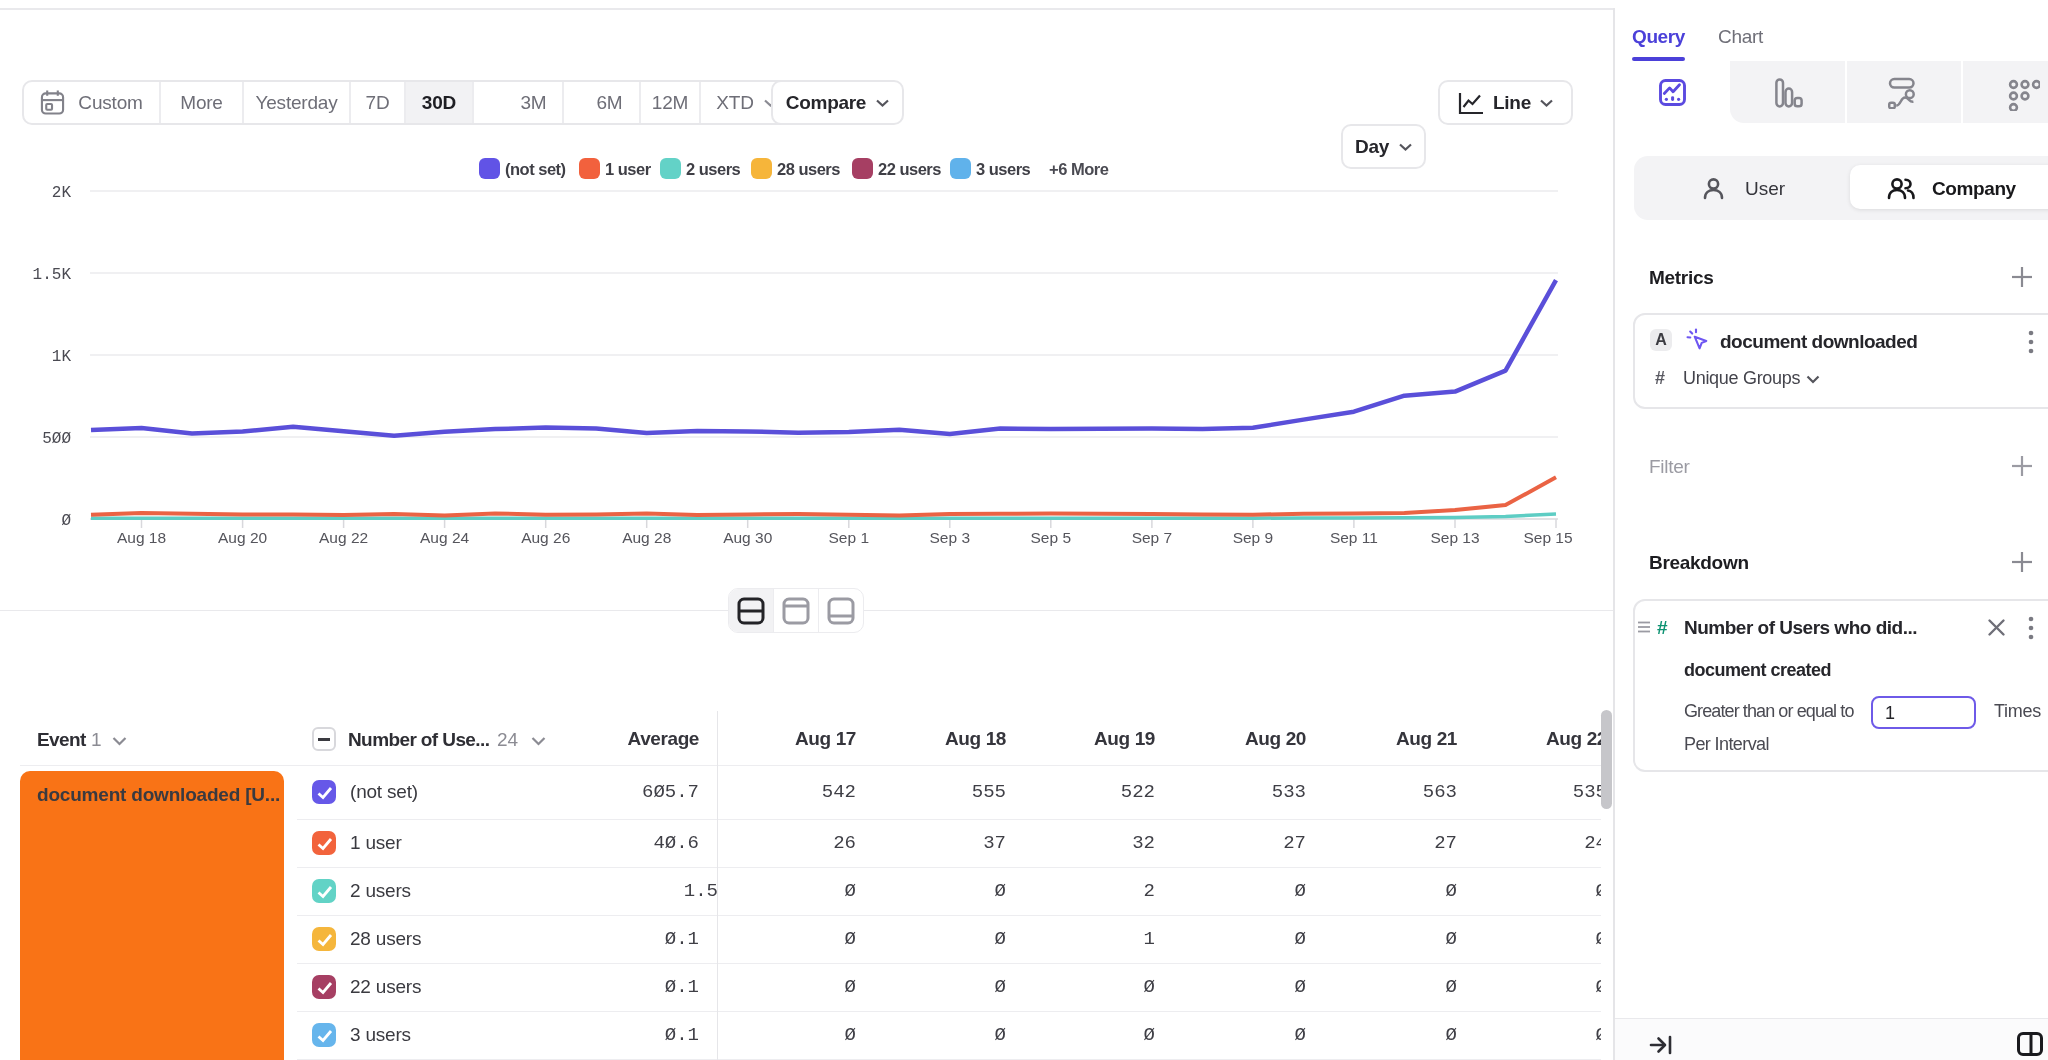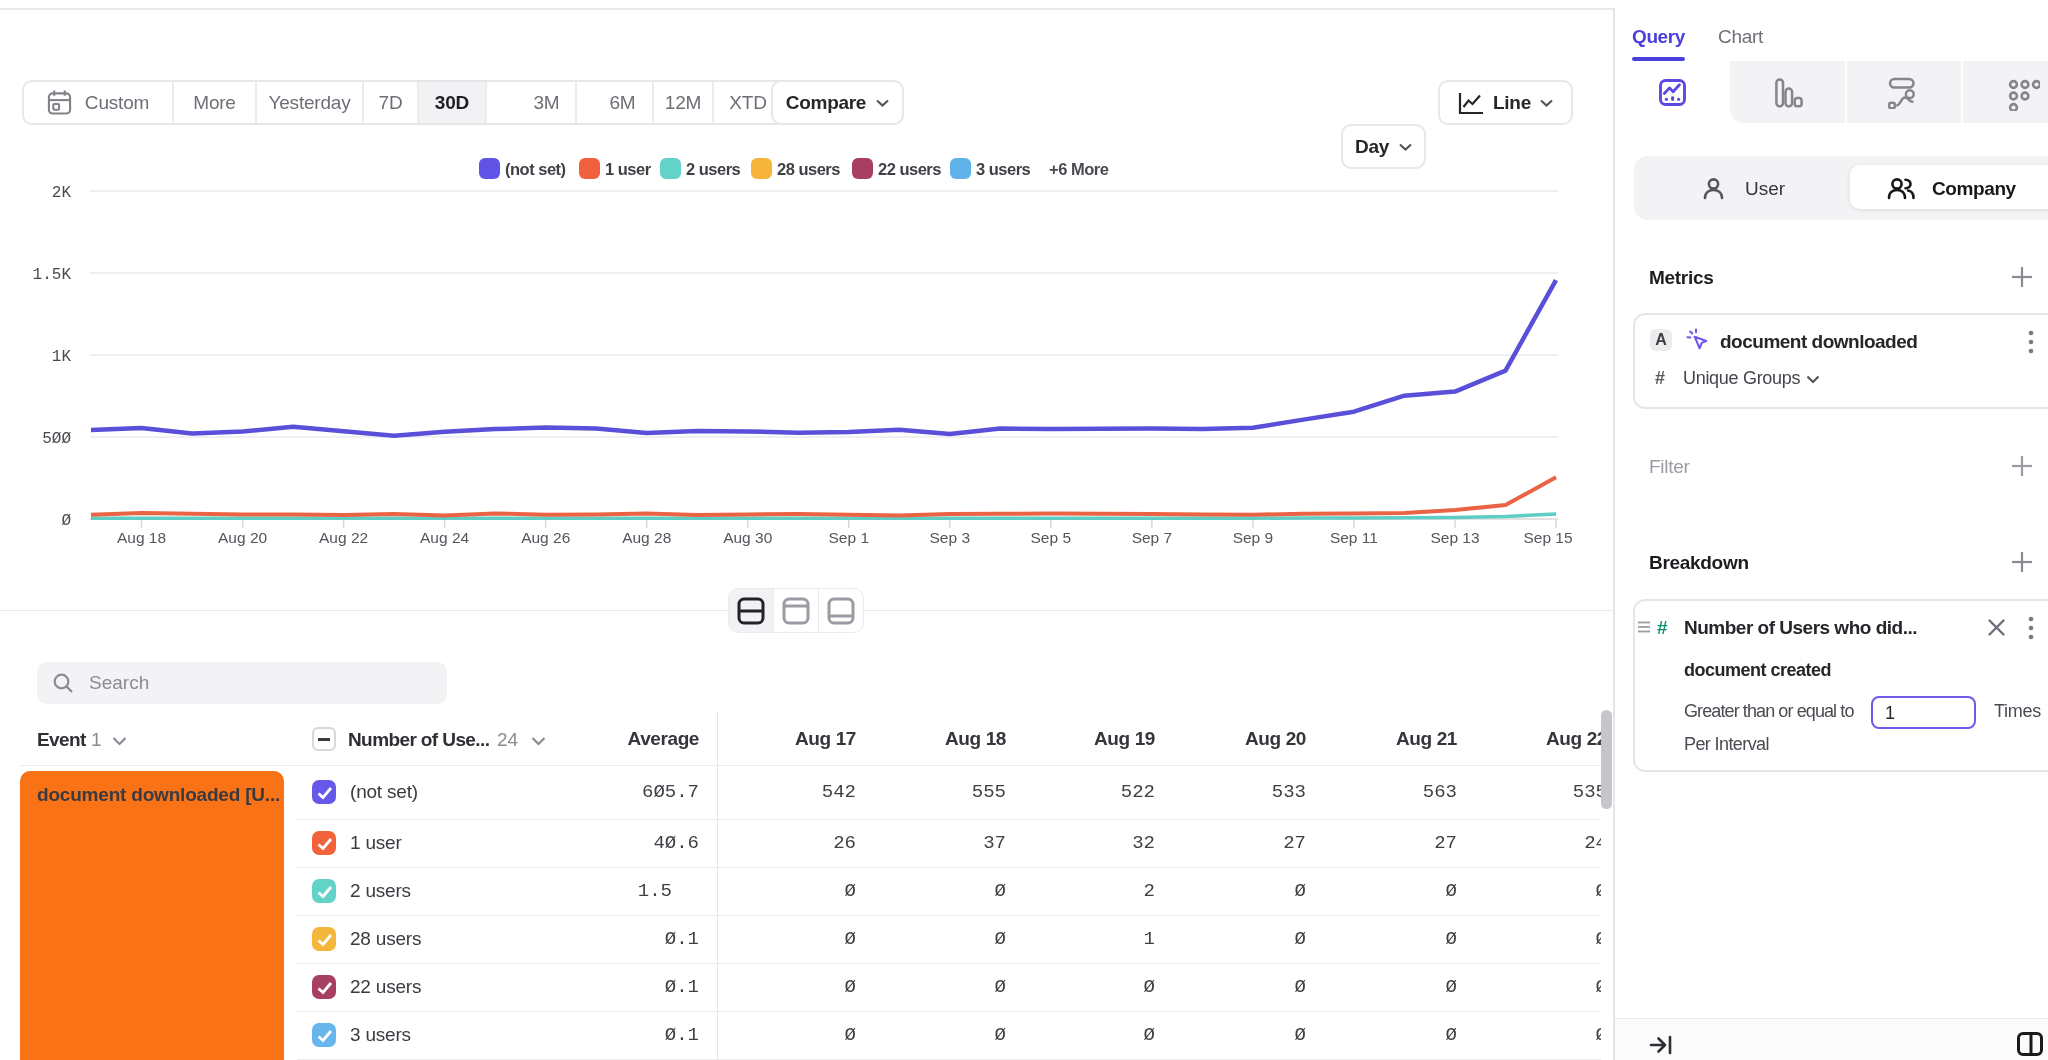"Custom" div.seg { width: 150px -> 137px }
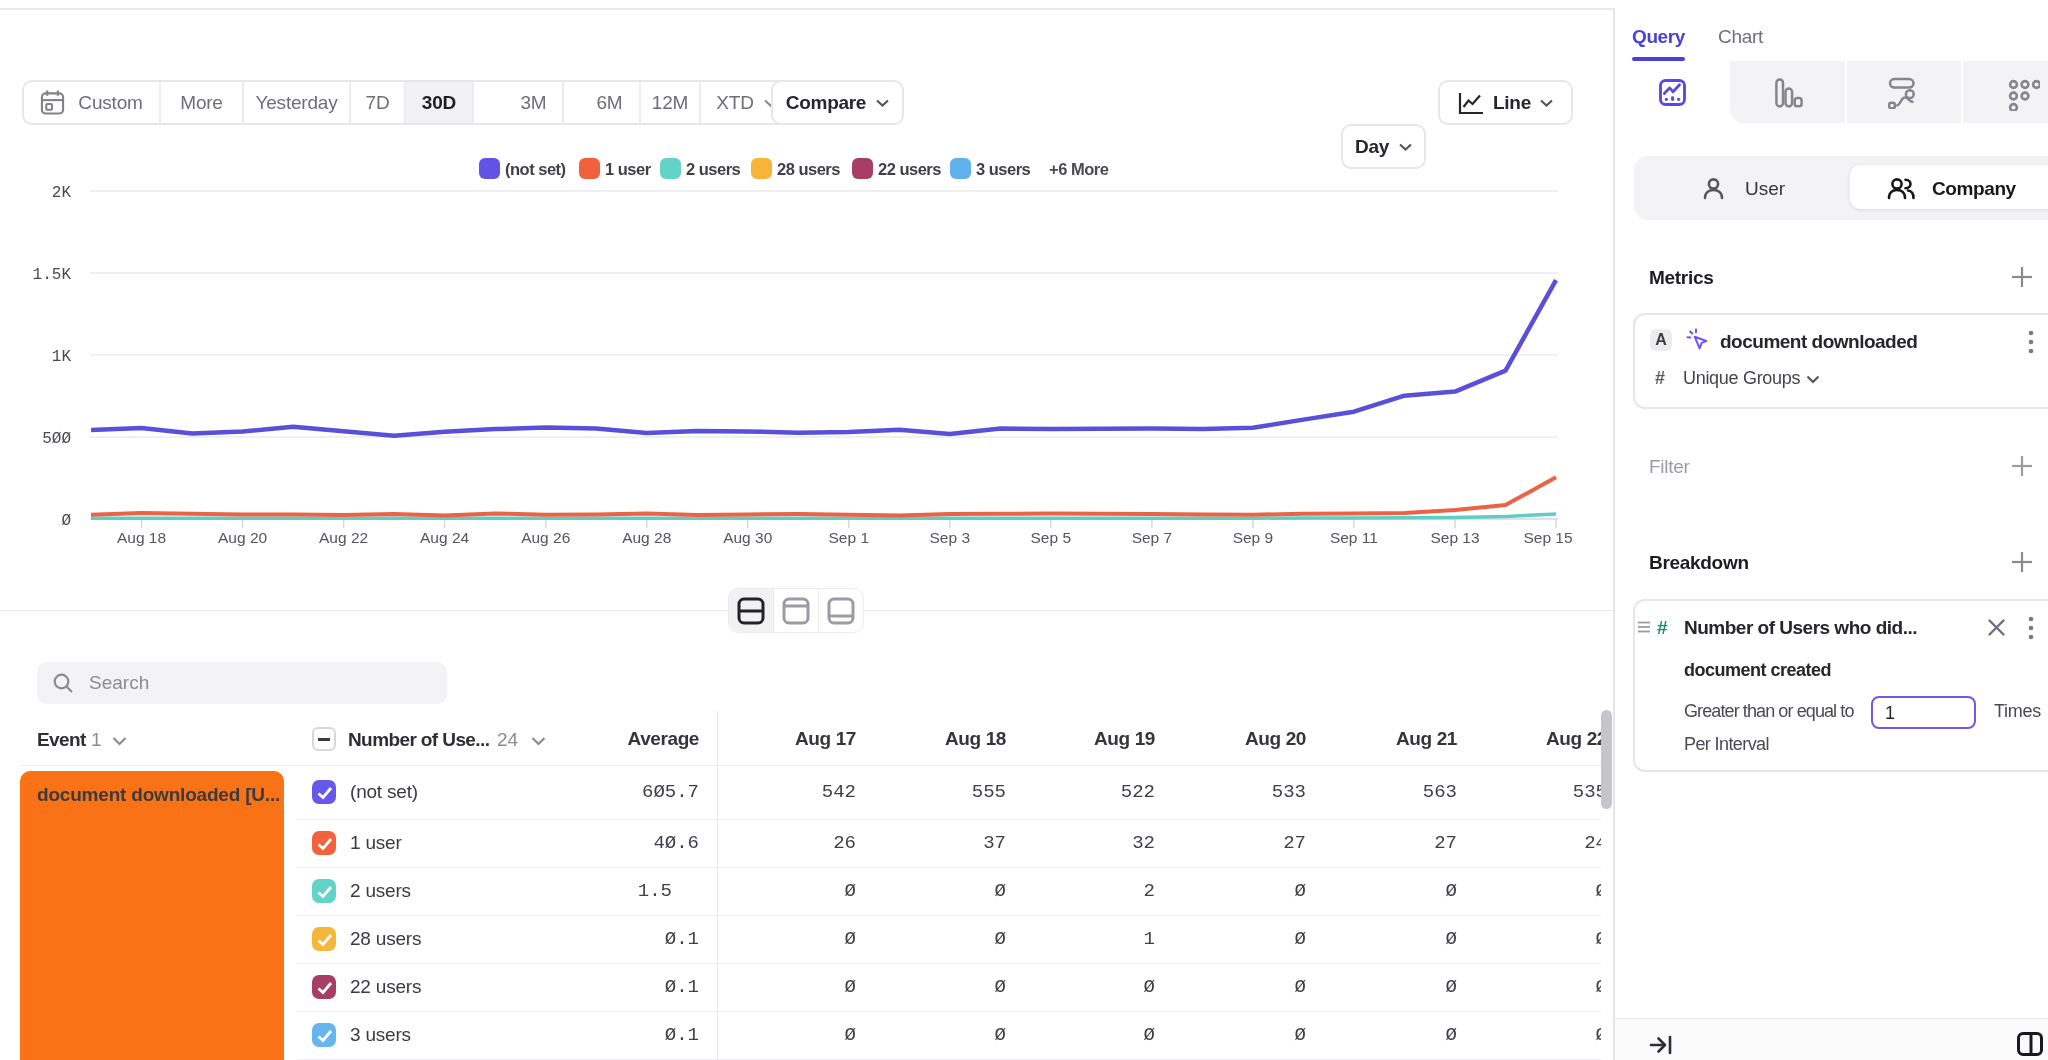"Search" div.search { html: <div> <svg> <circle></circle> <line></line> </svg> Search </div> -> none }
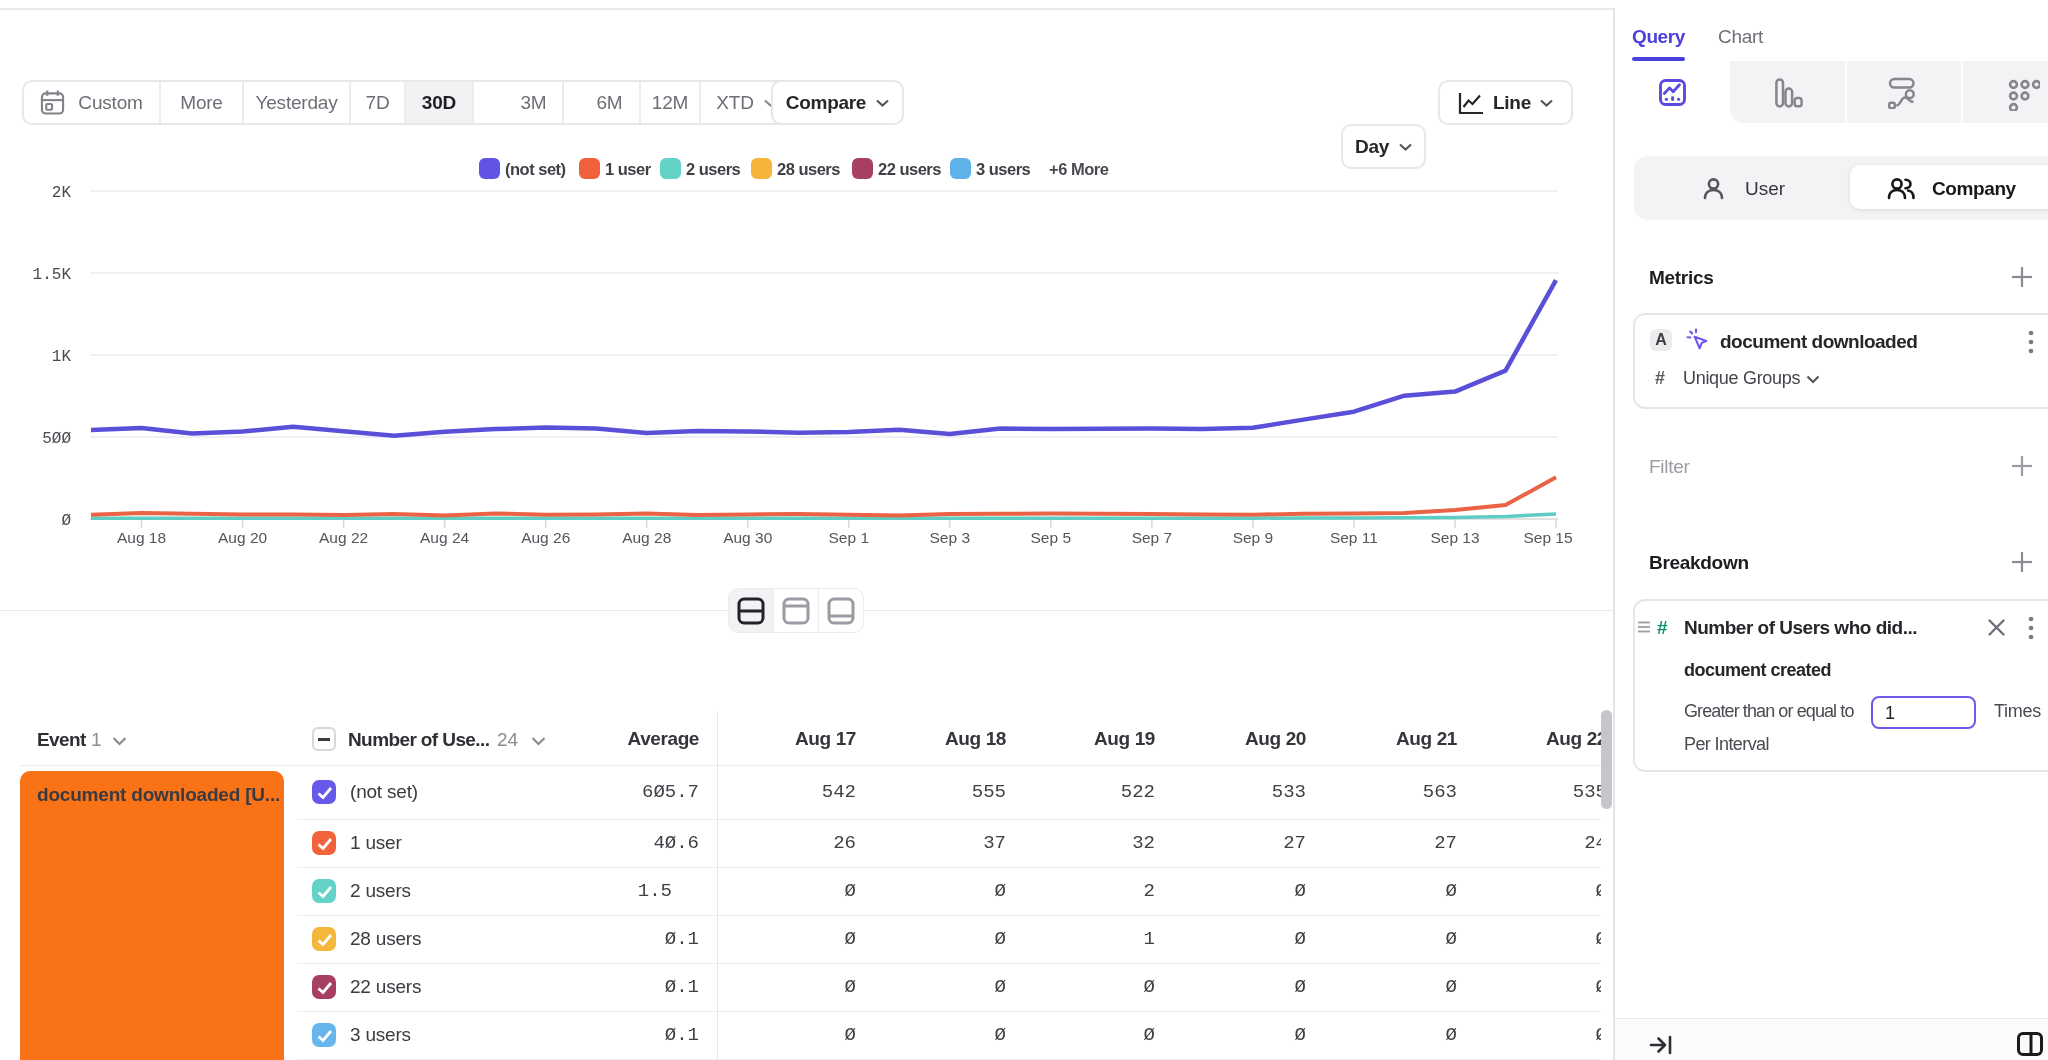"1.5" div.num { left: 552px -> 598px }
